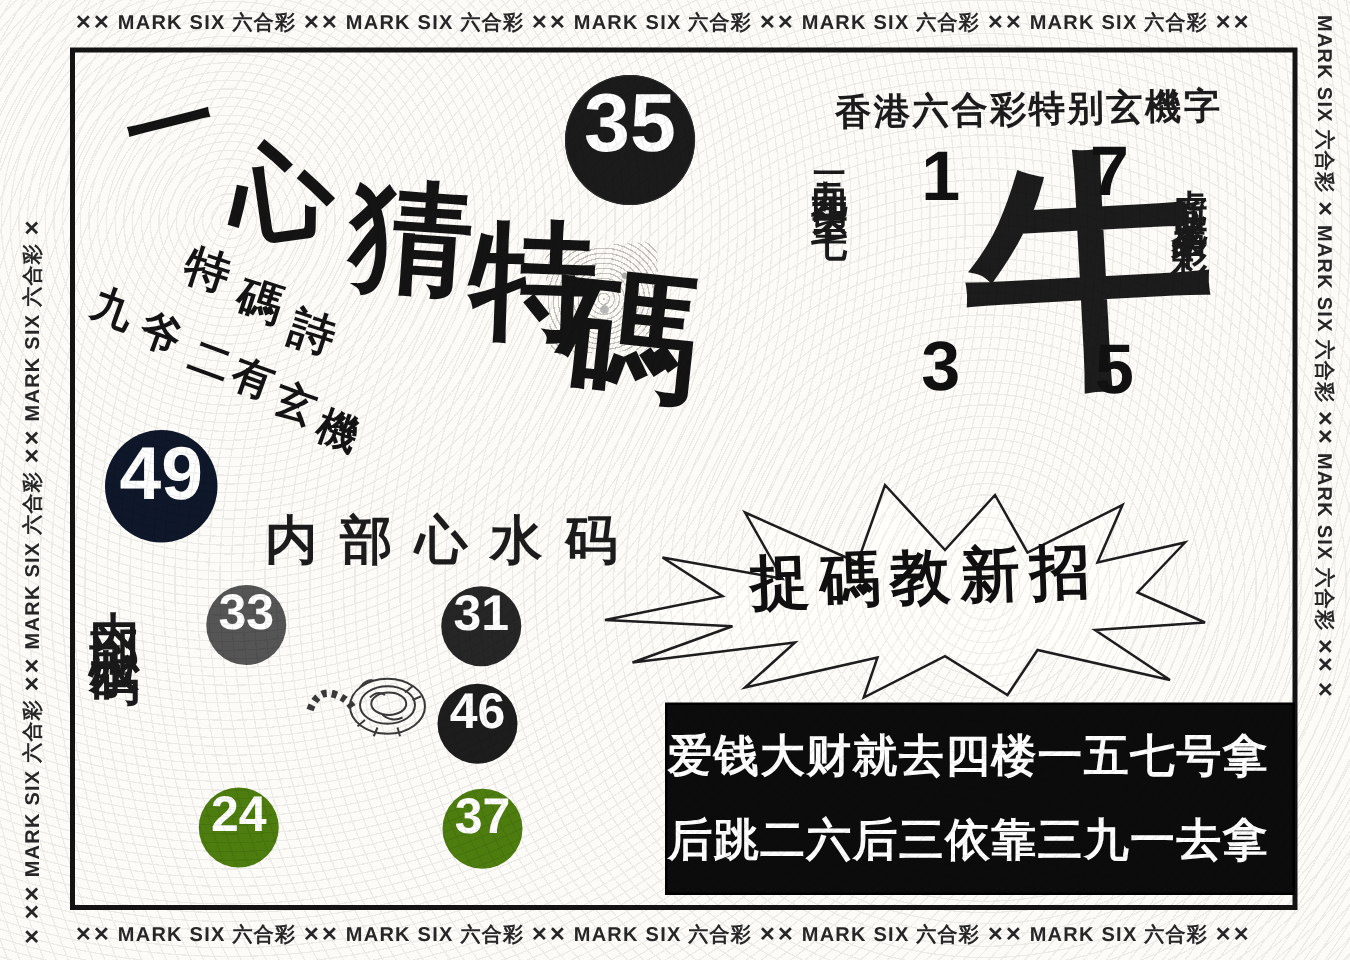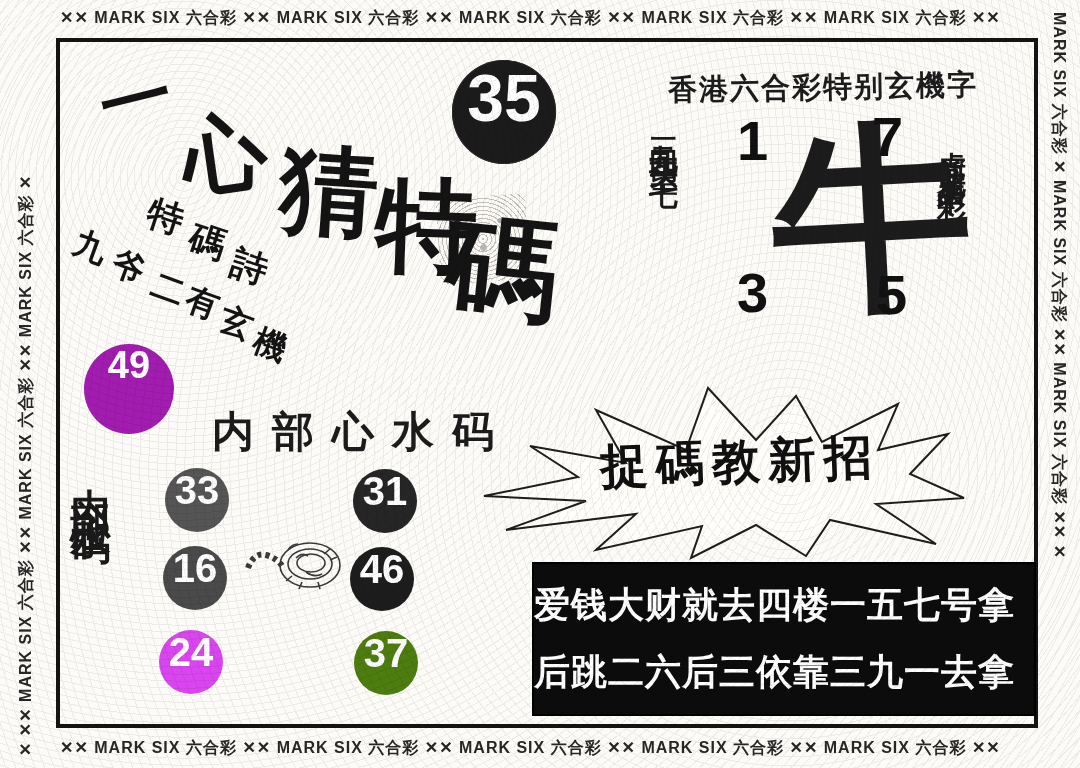"49" .c-big { background: #a21caf -> #0f172a; font-size: 38px -> 60px }
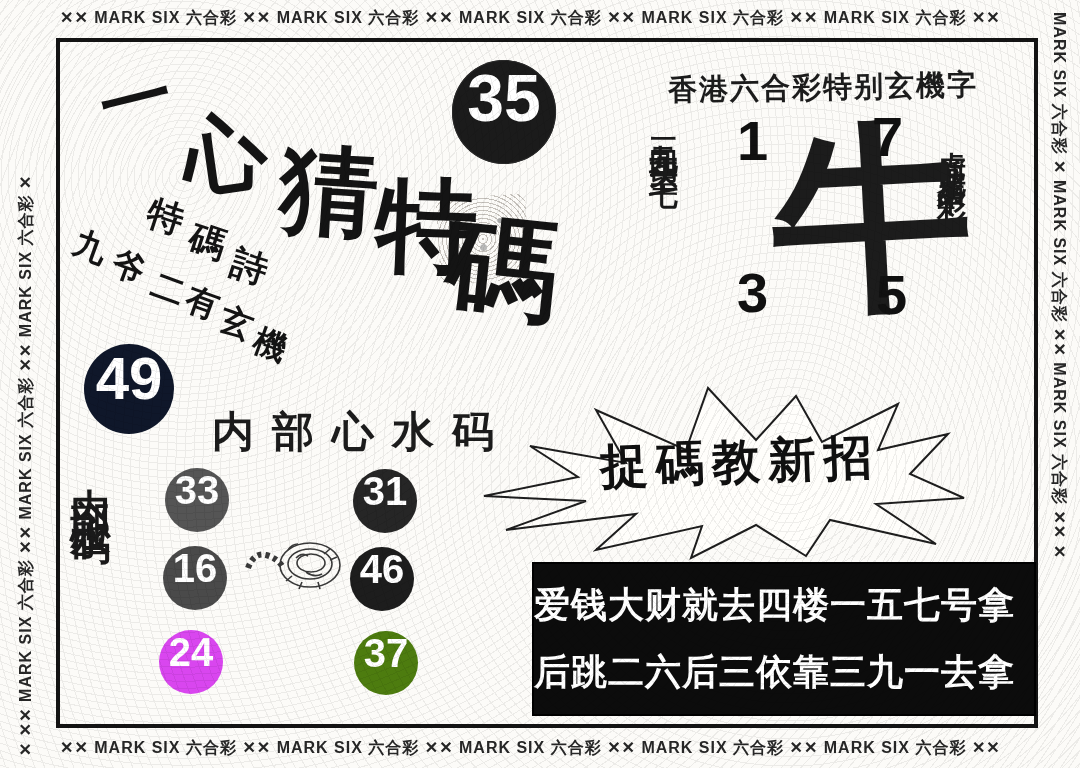"16" div.circle { html: <div> <span>16</span> </div> -> none }
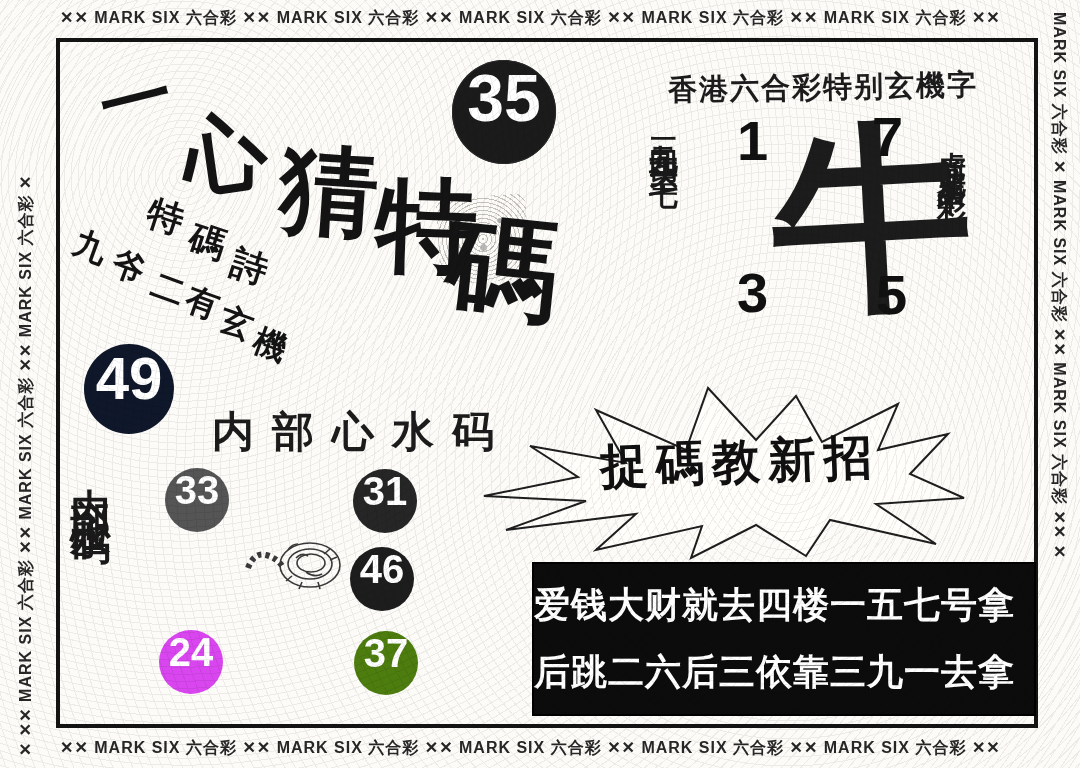"24" .c-24 { background: #d946ef -> #4d7c0f }
